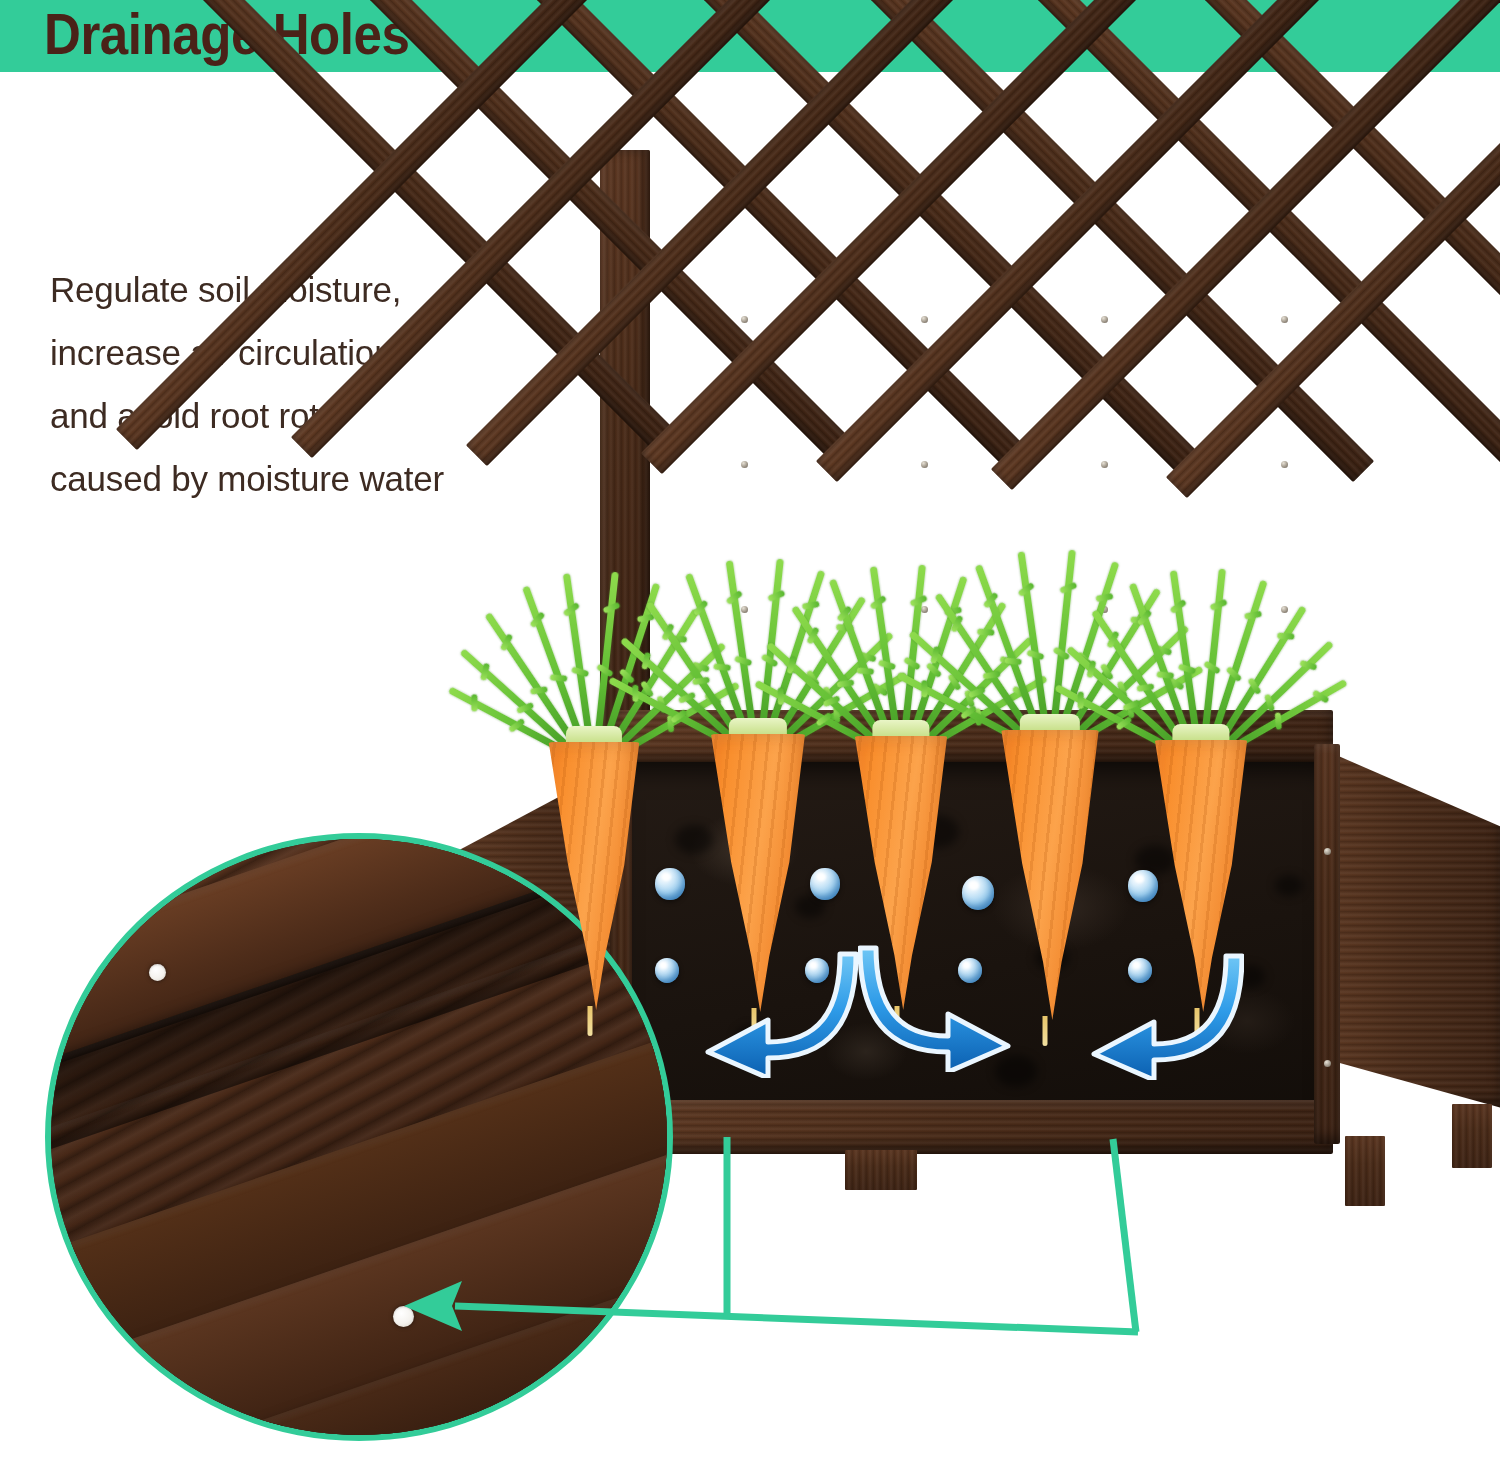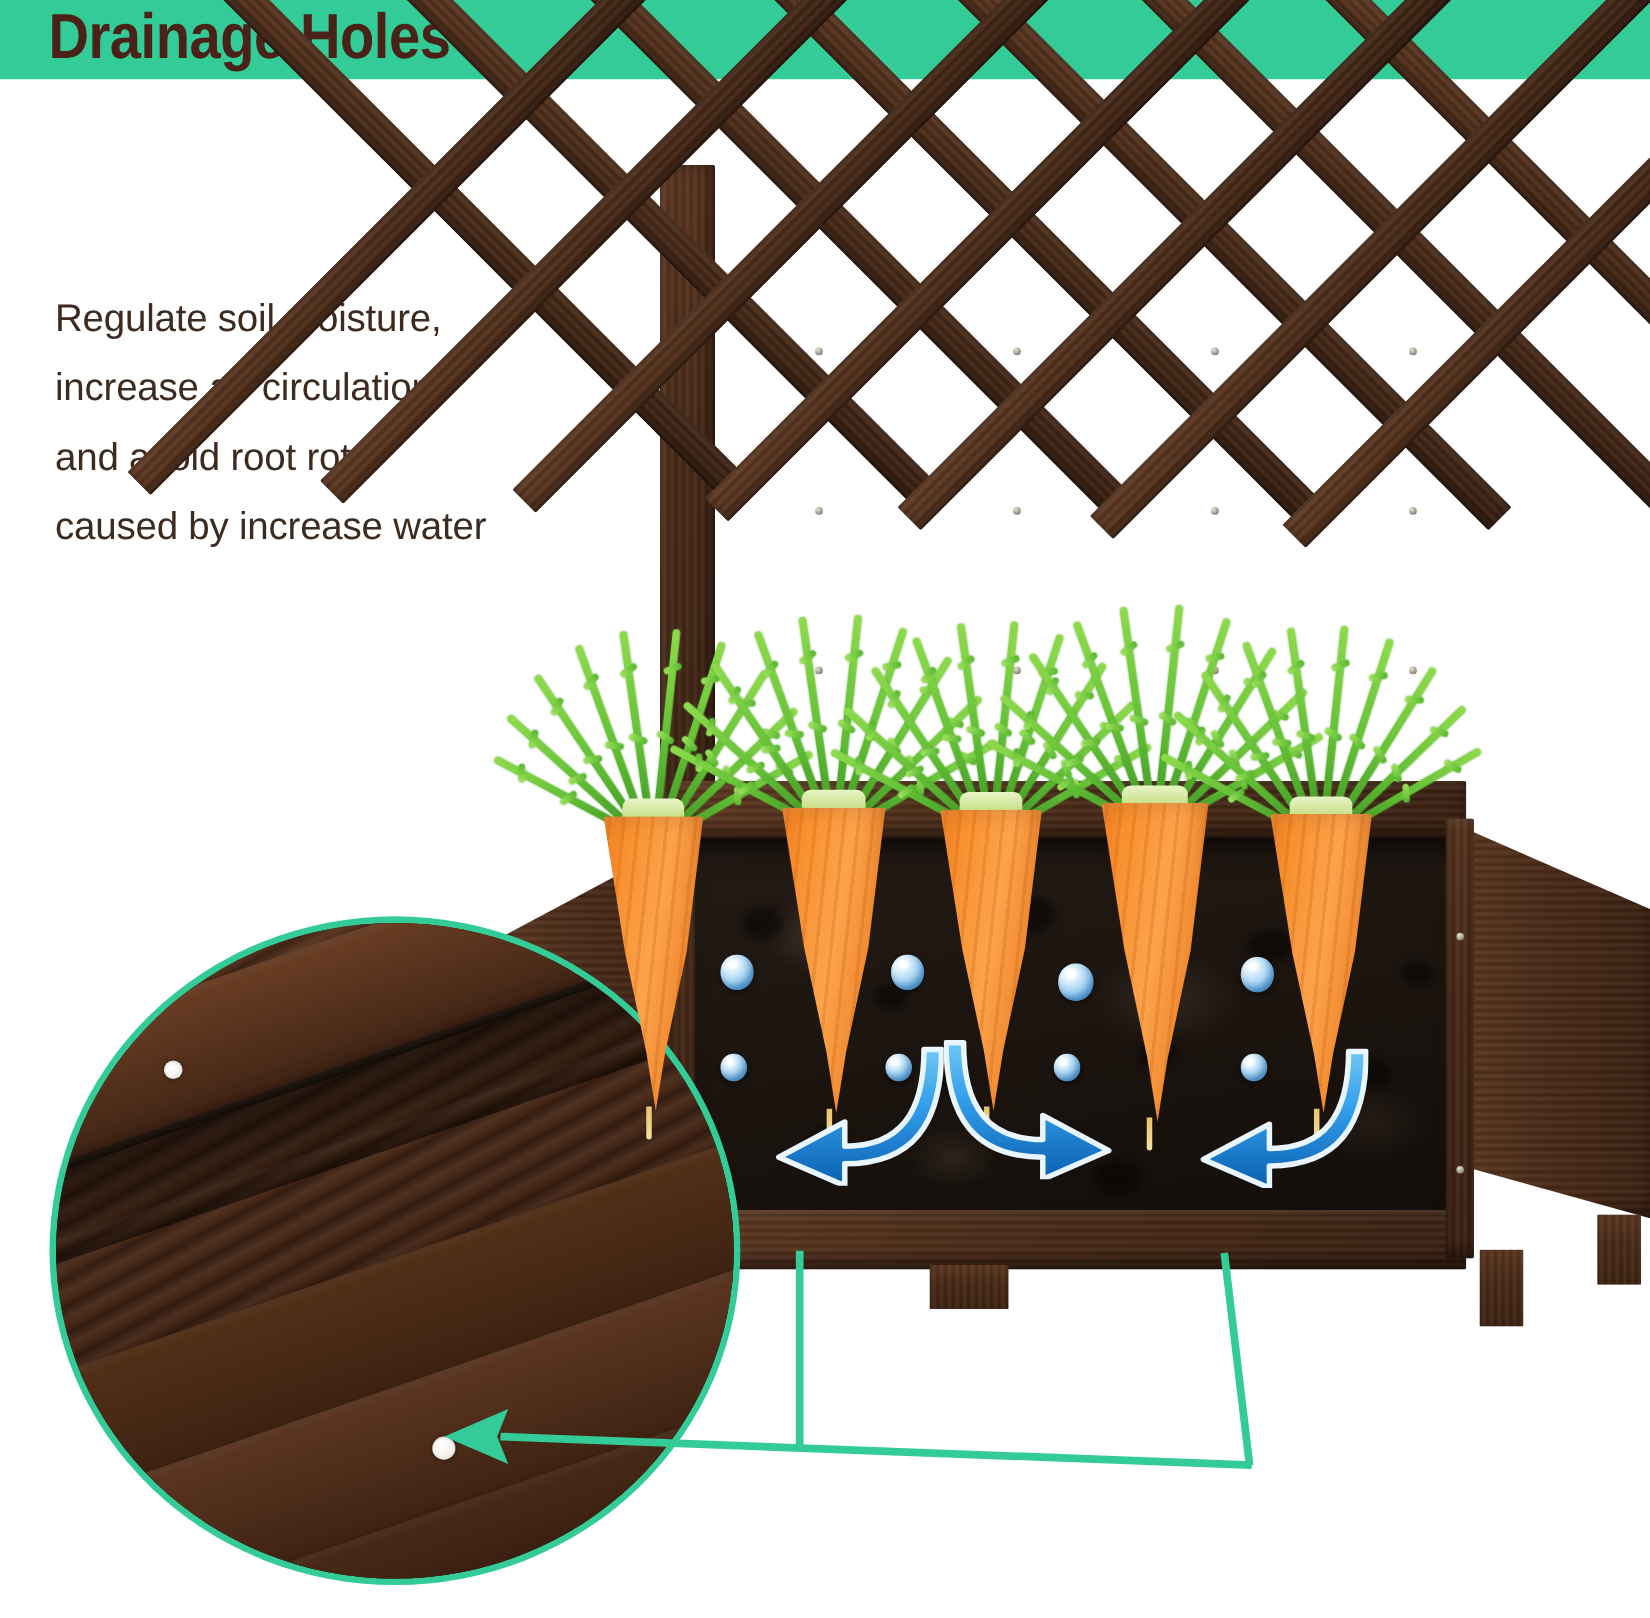"caused by increase water" span.line { text: increase -> moisture }
